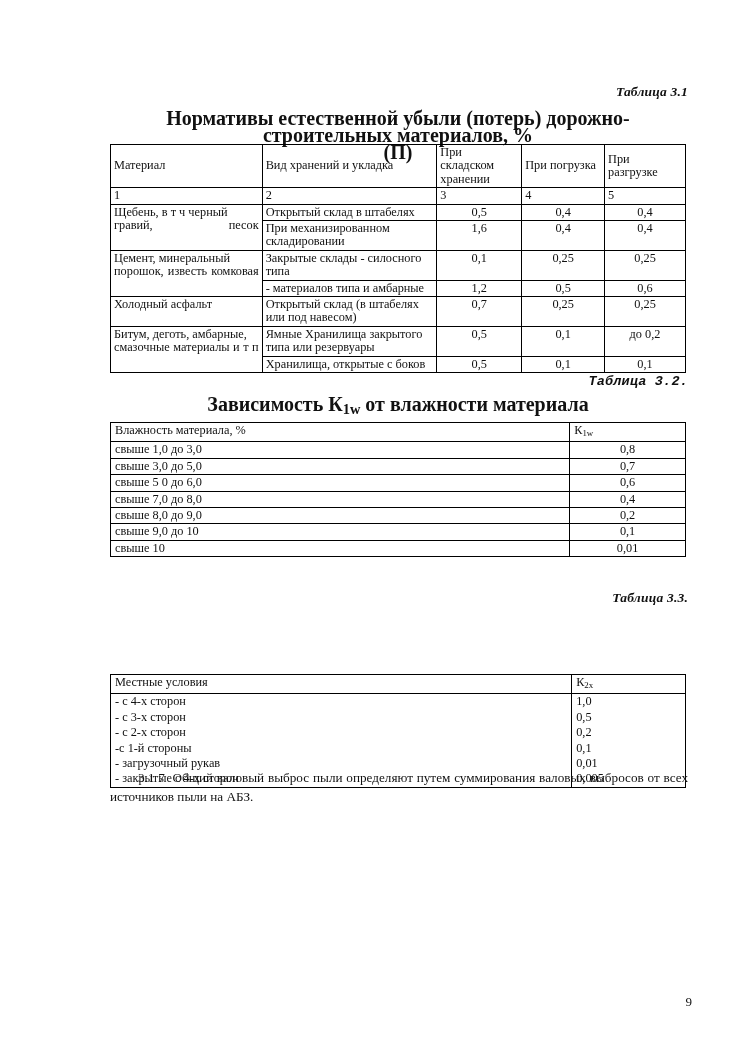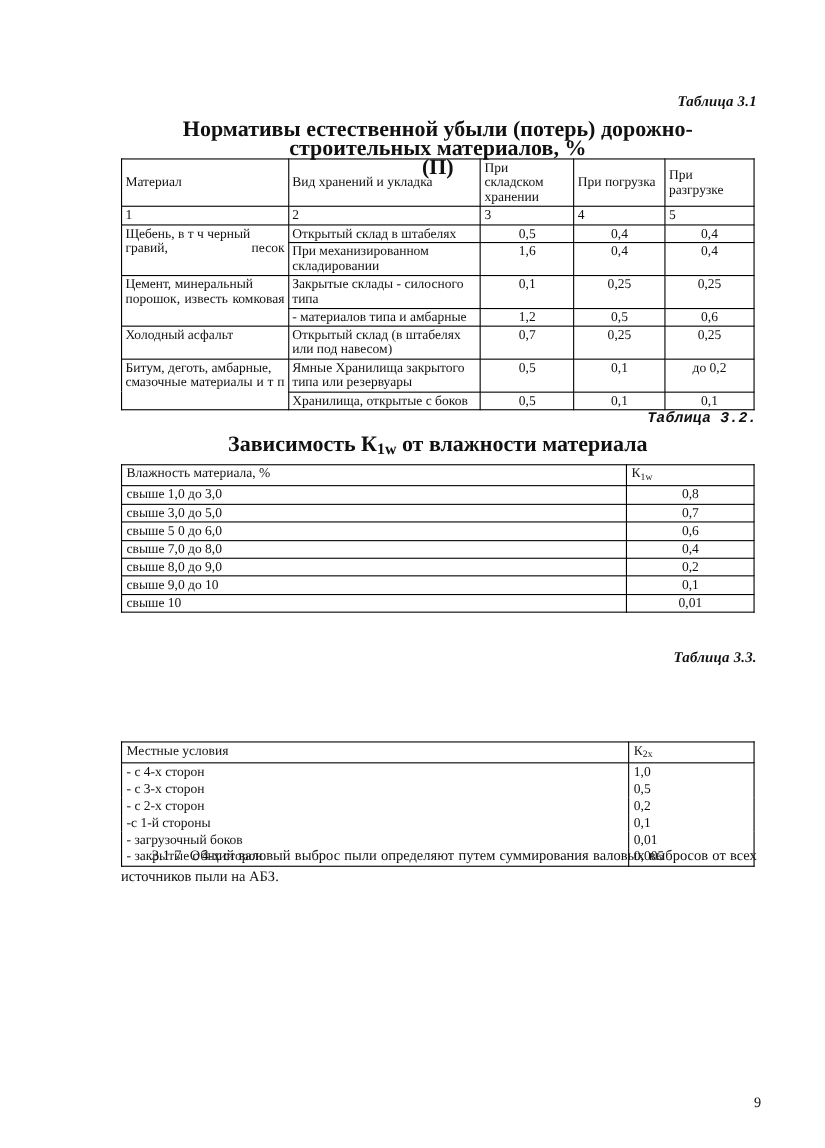"- загрузочный боков" td.nb-t { text: боков -> рукав }
